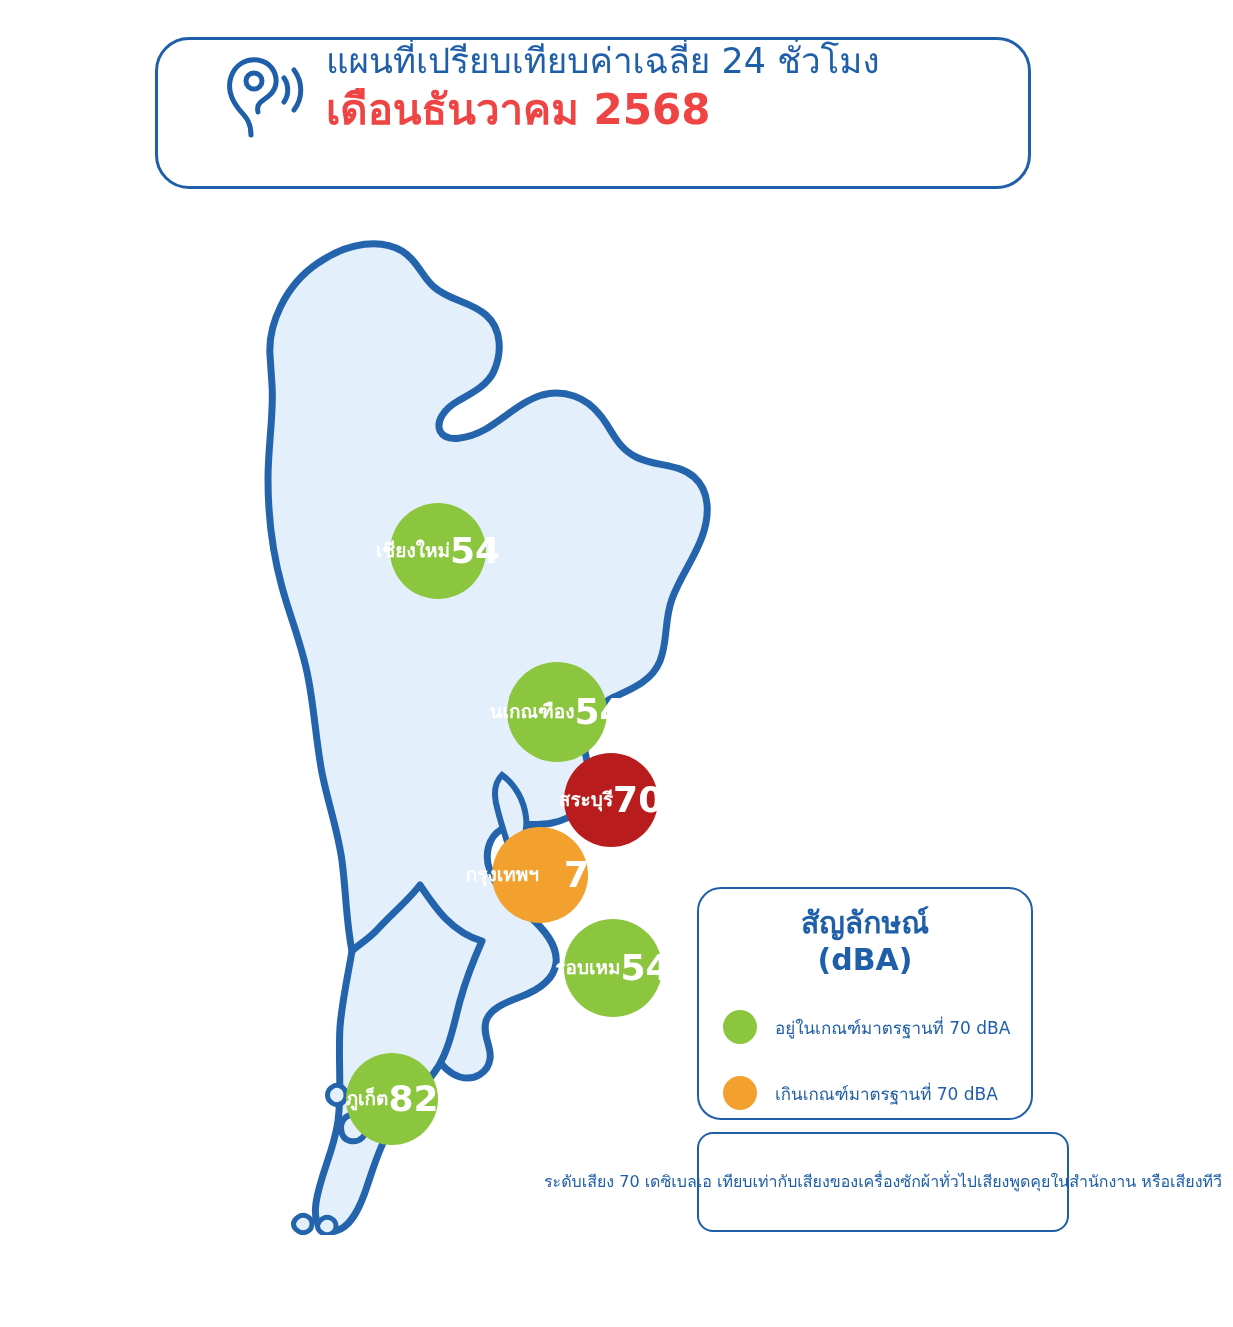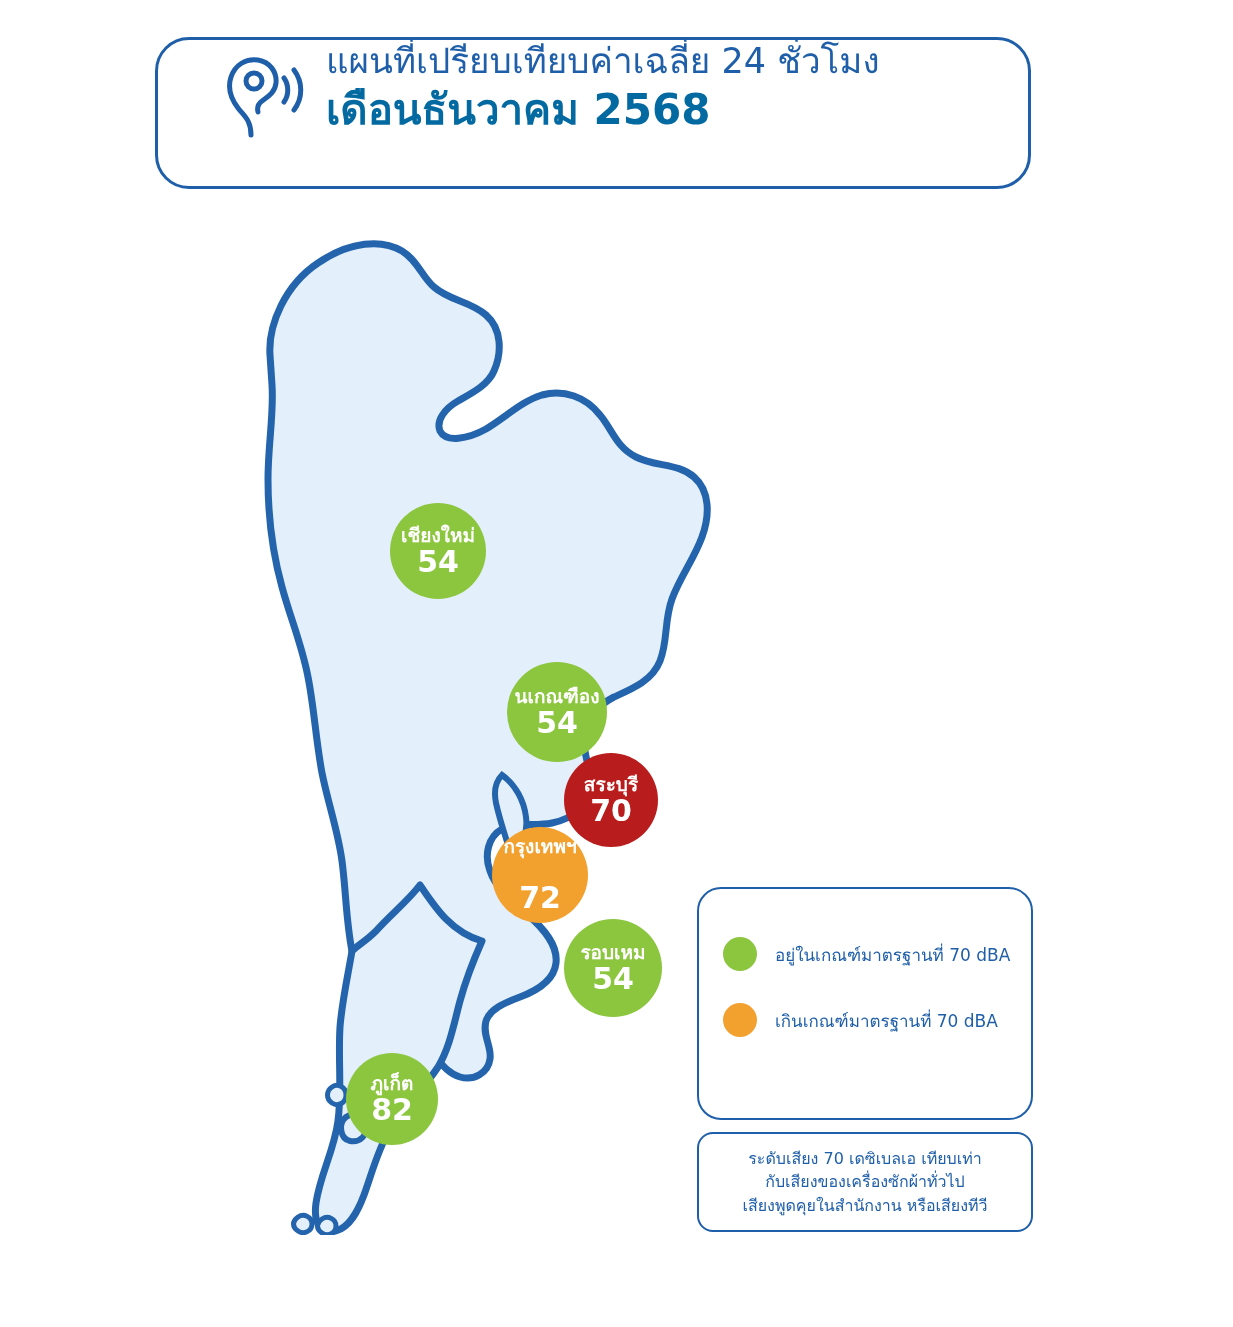"เดือนธันวาคม 2568" .header-line2 { color: #0369a1 -> #ef4444 }
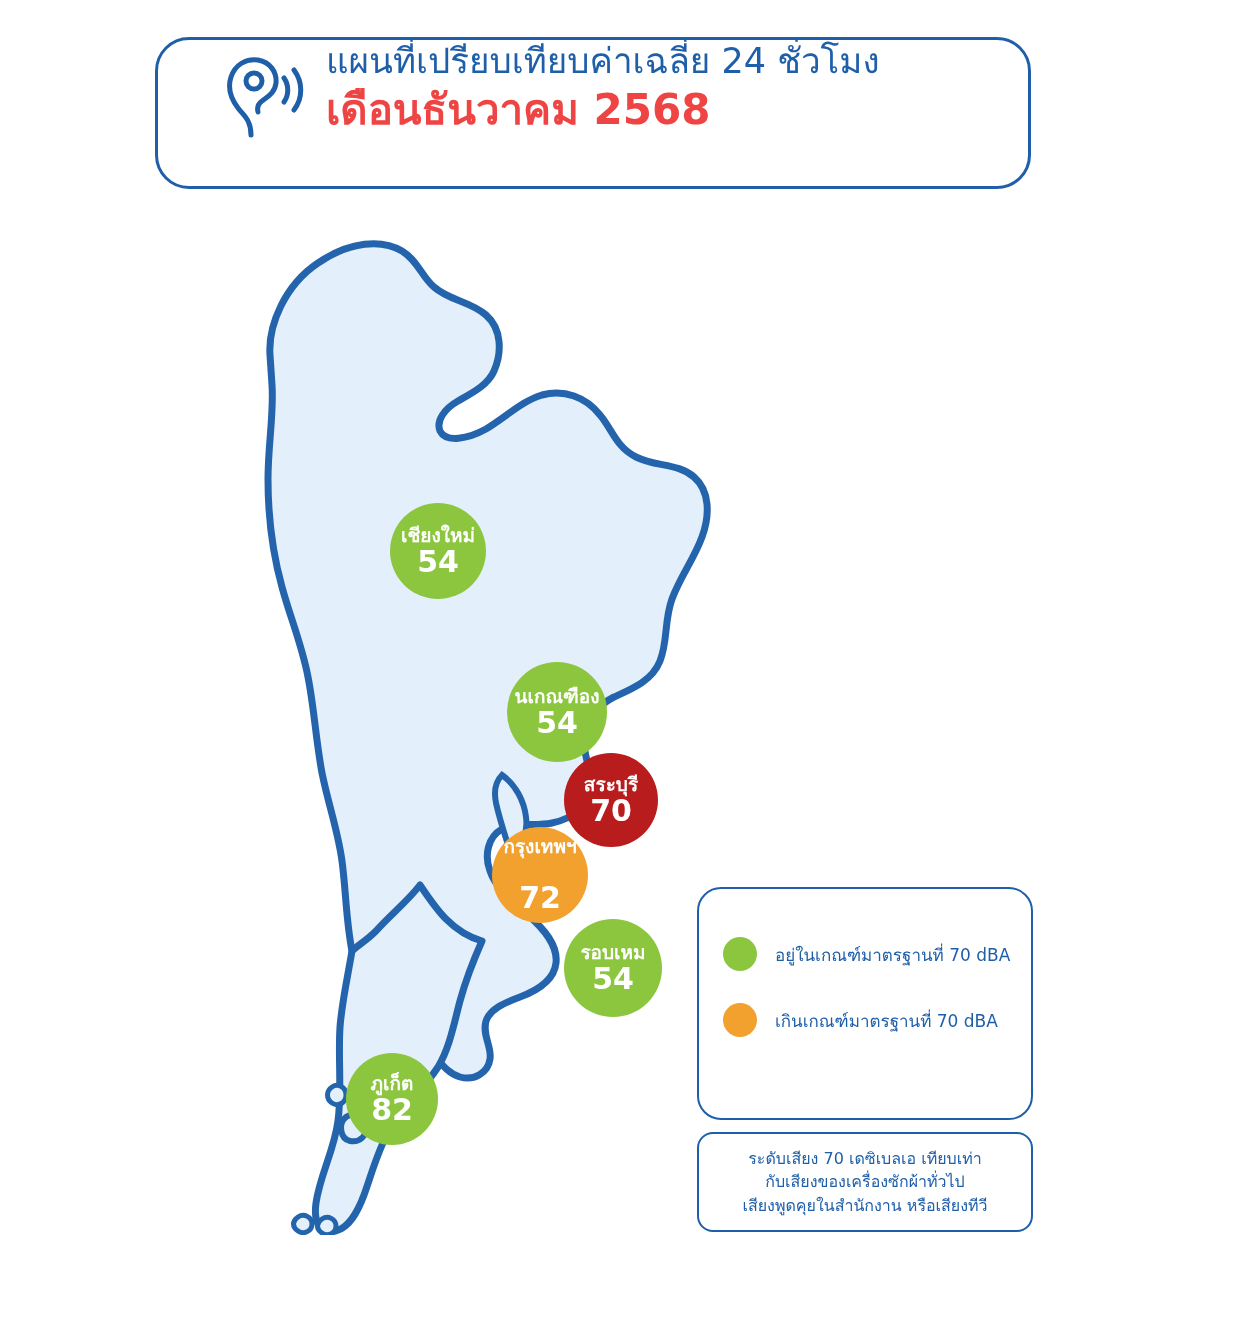"เชียงใหม่" .marker { flex-direction: column -> row }
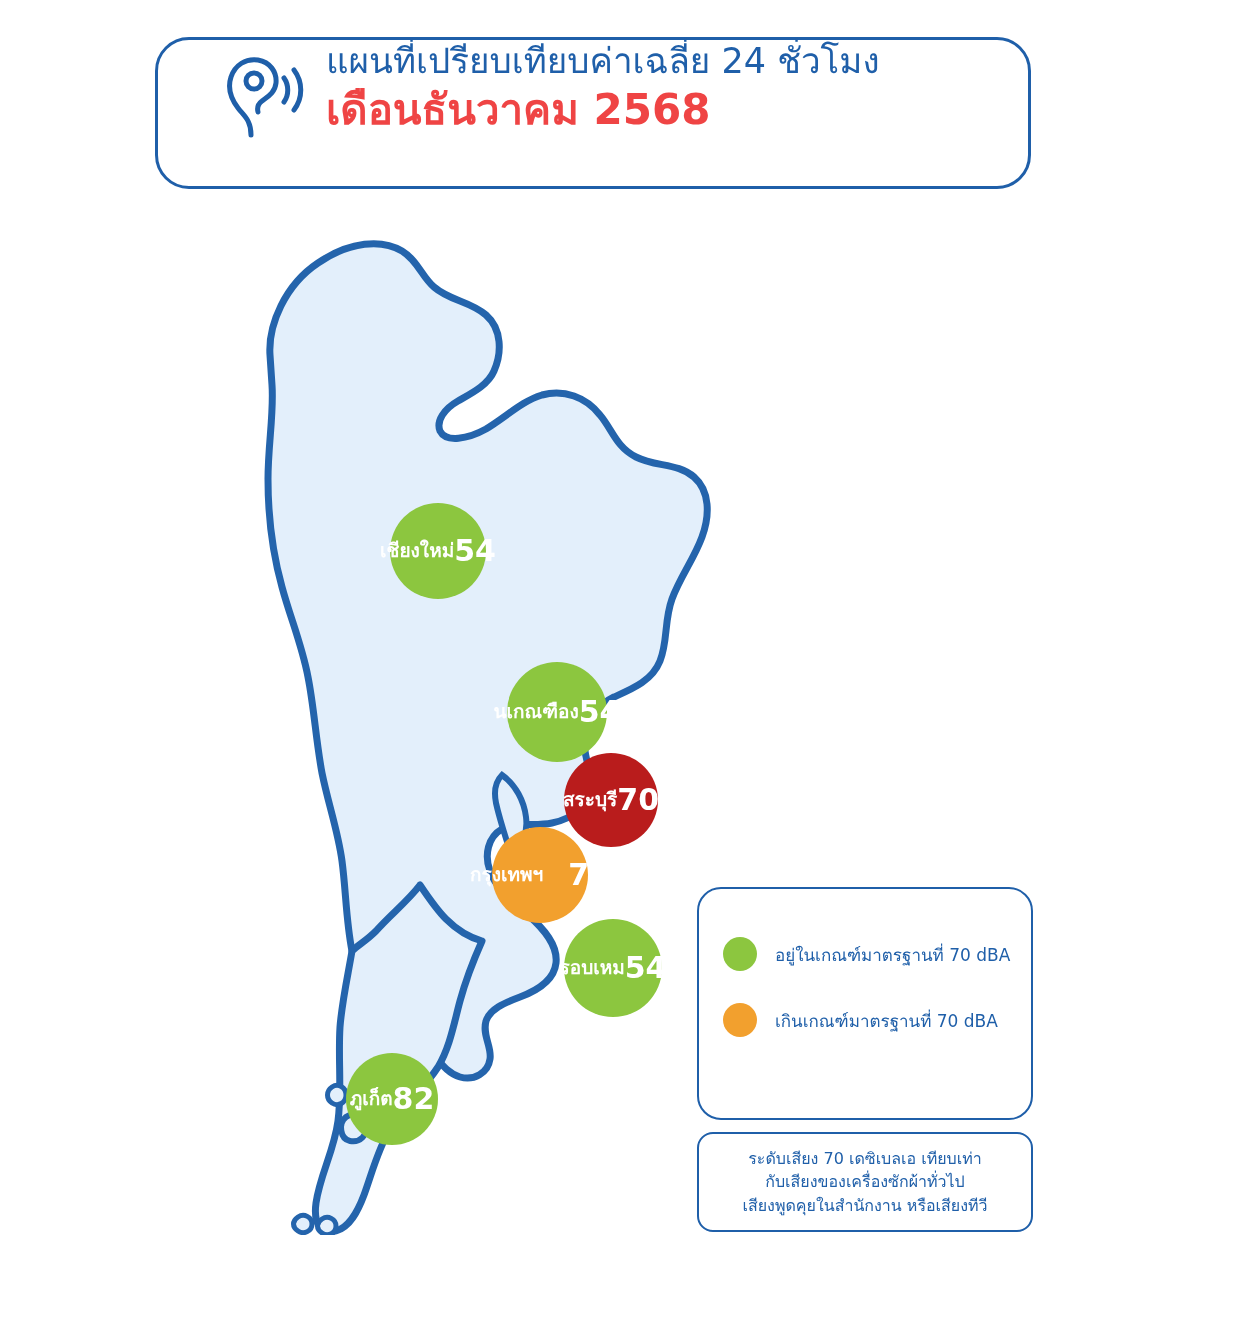"54" .marker .m-val { font-size: 30px -> 36px }
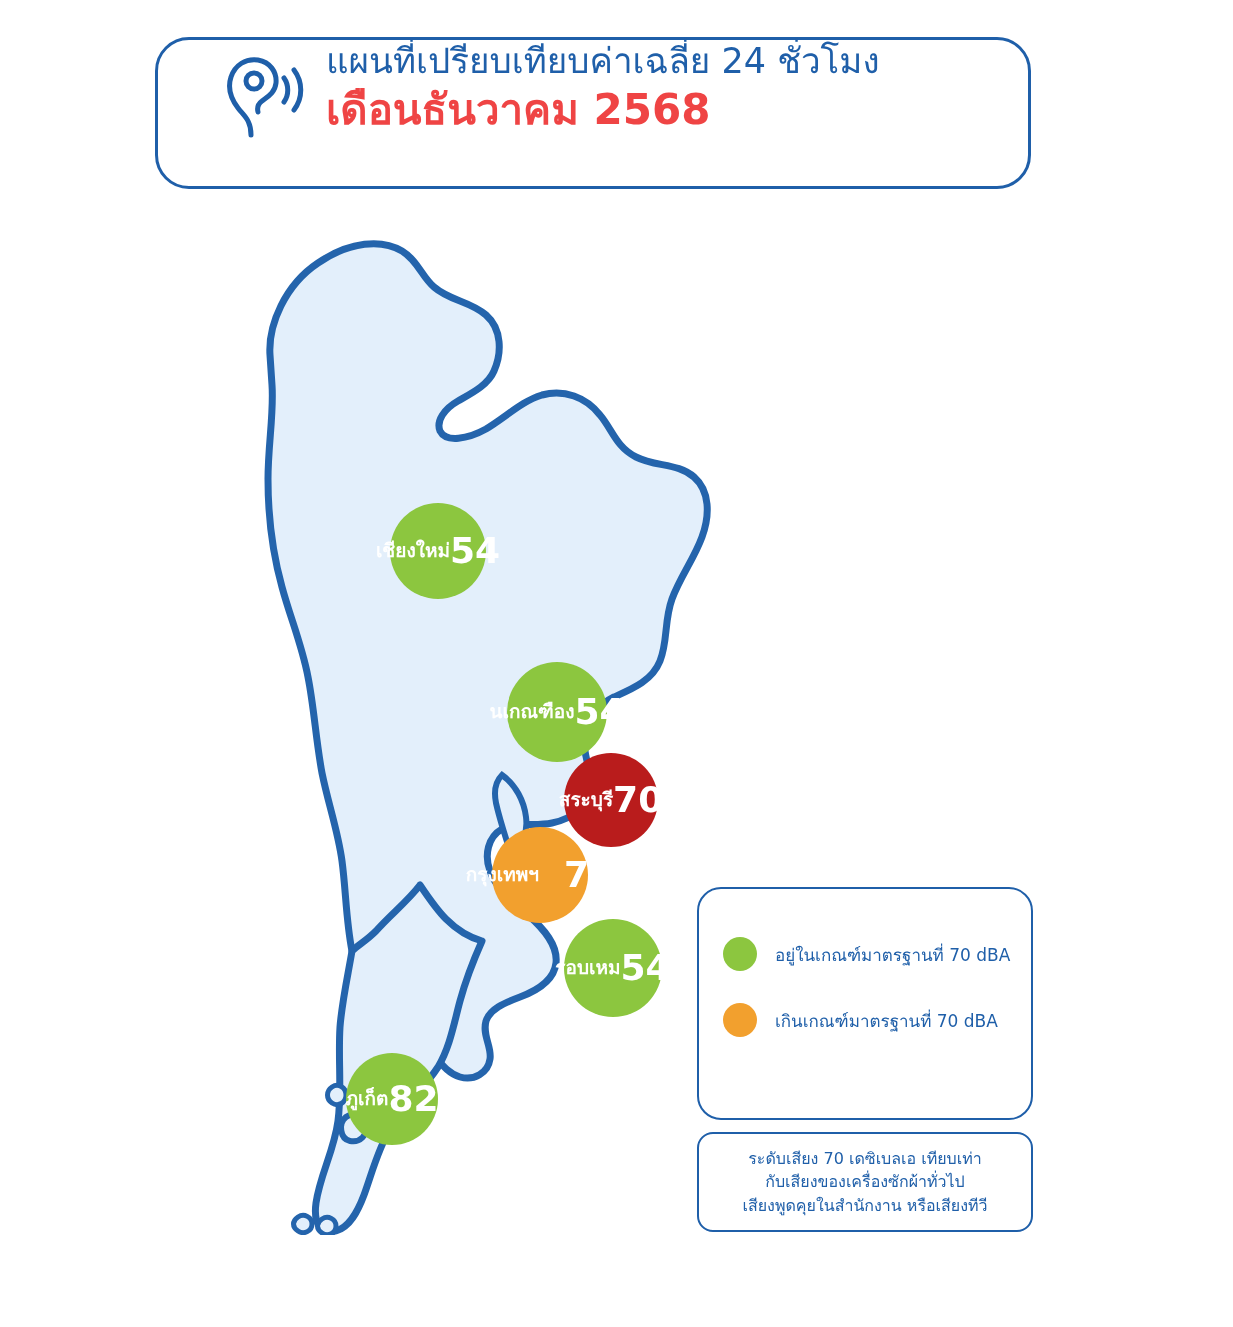"สัญลักษณ์" div.legend-title { html: none -> <div> <span>สัญลักษณ์</span> <span>(dBA)</span> </div> }
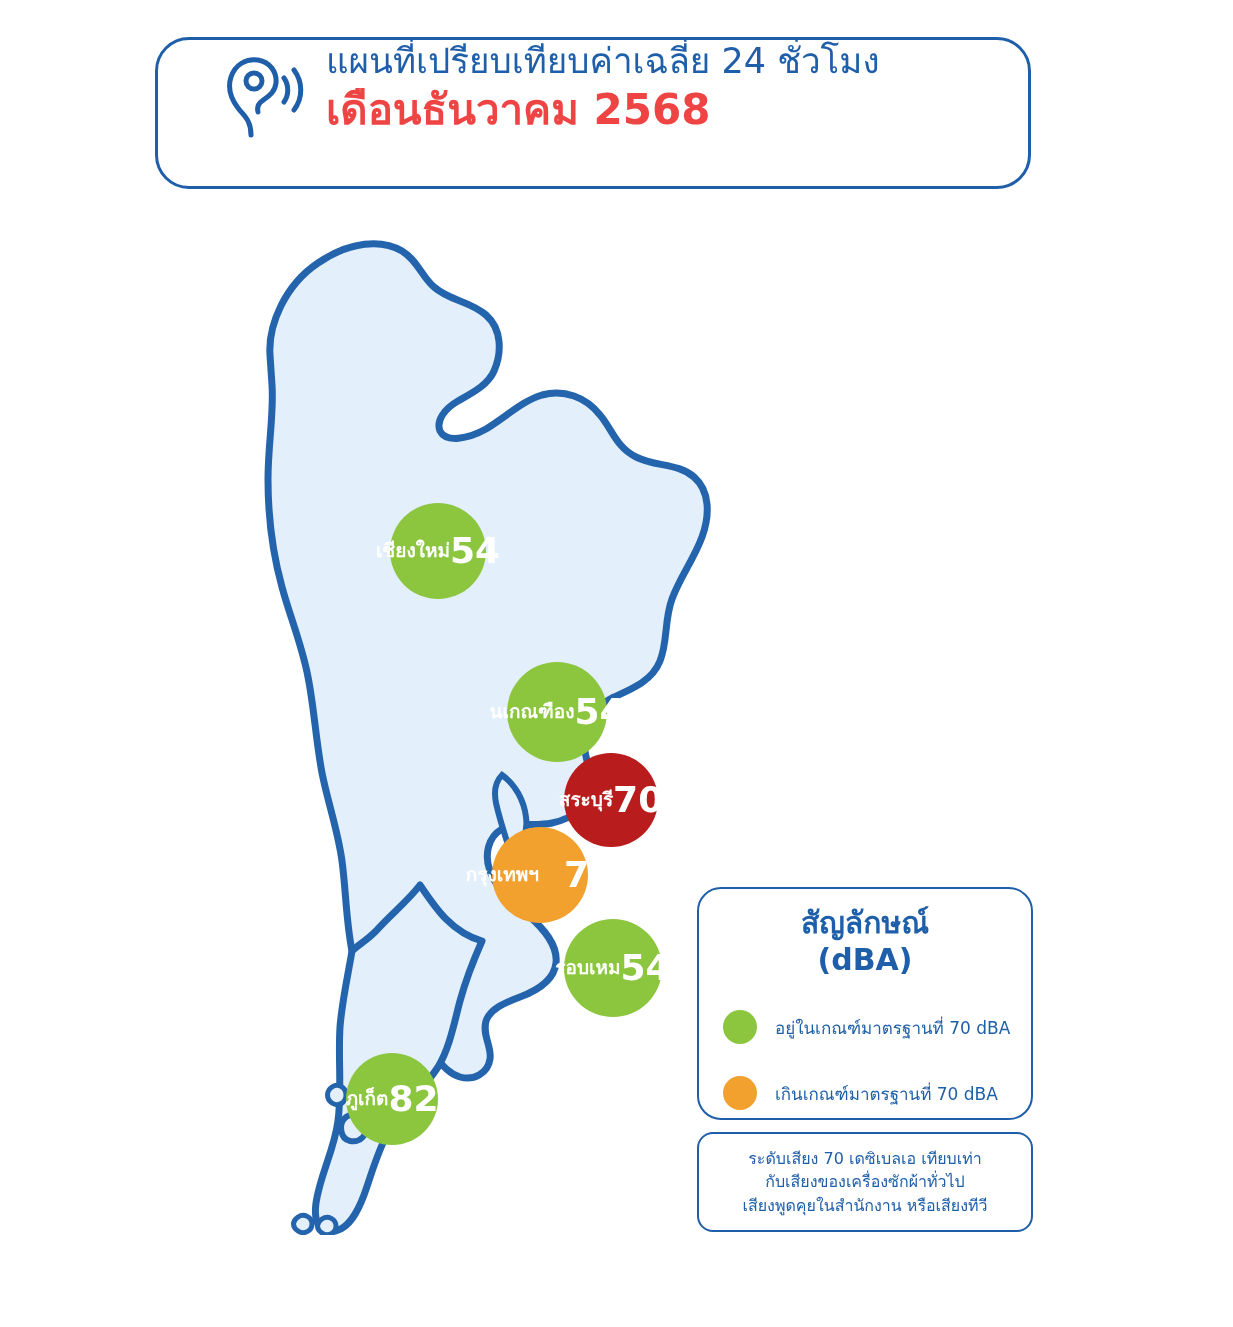"ระดับเสียง 70 เดซิเบลเอ เทียบเท่า" .note-card { flex-direction: column -> row; width: 336px -> 372px }
